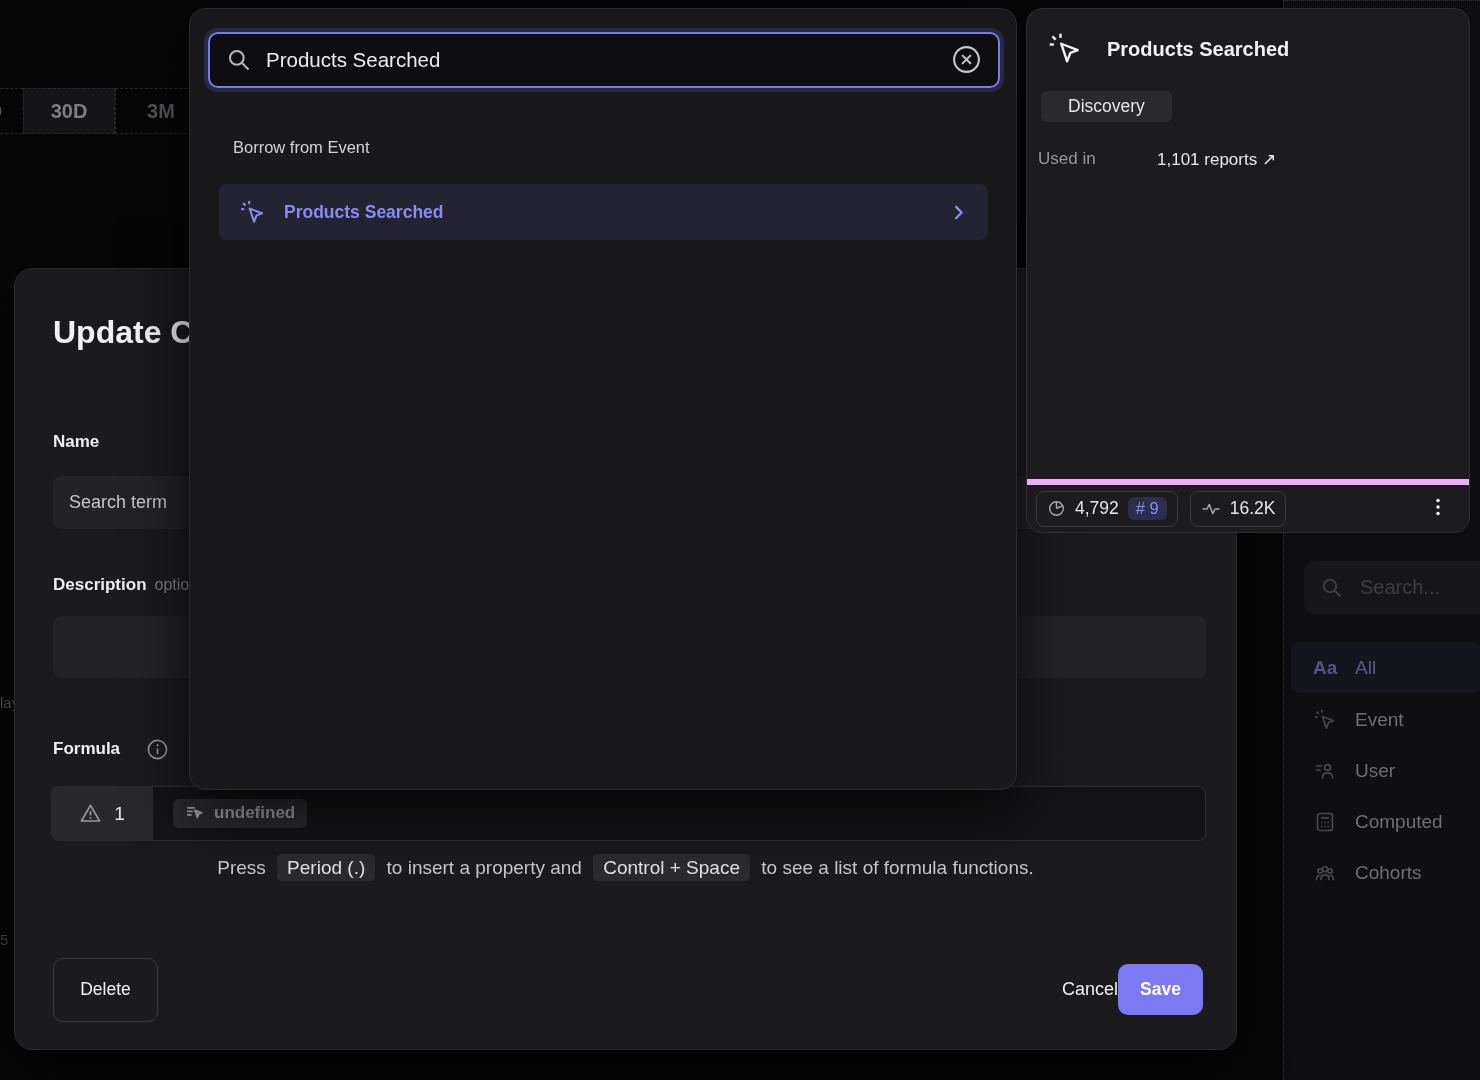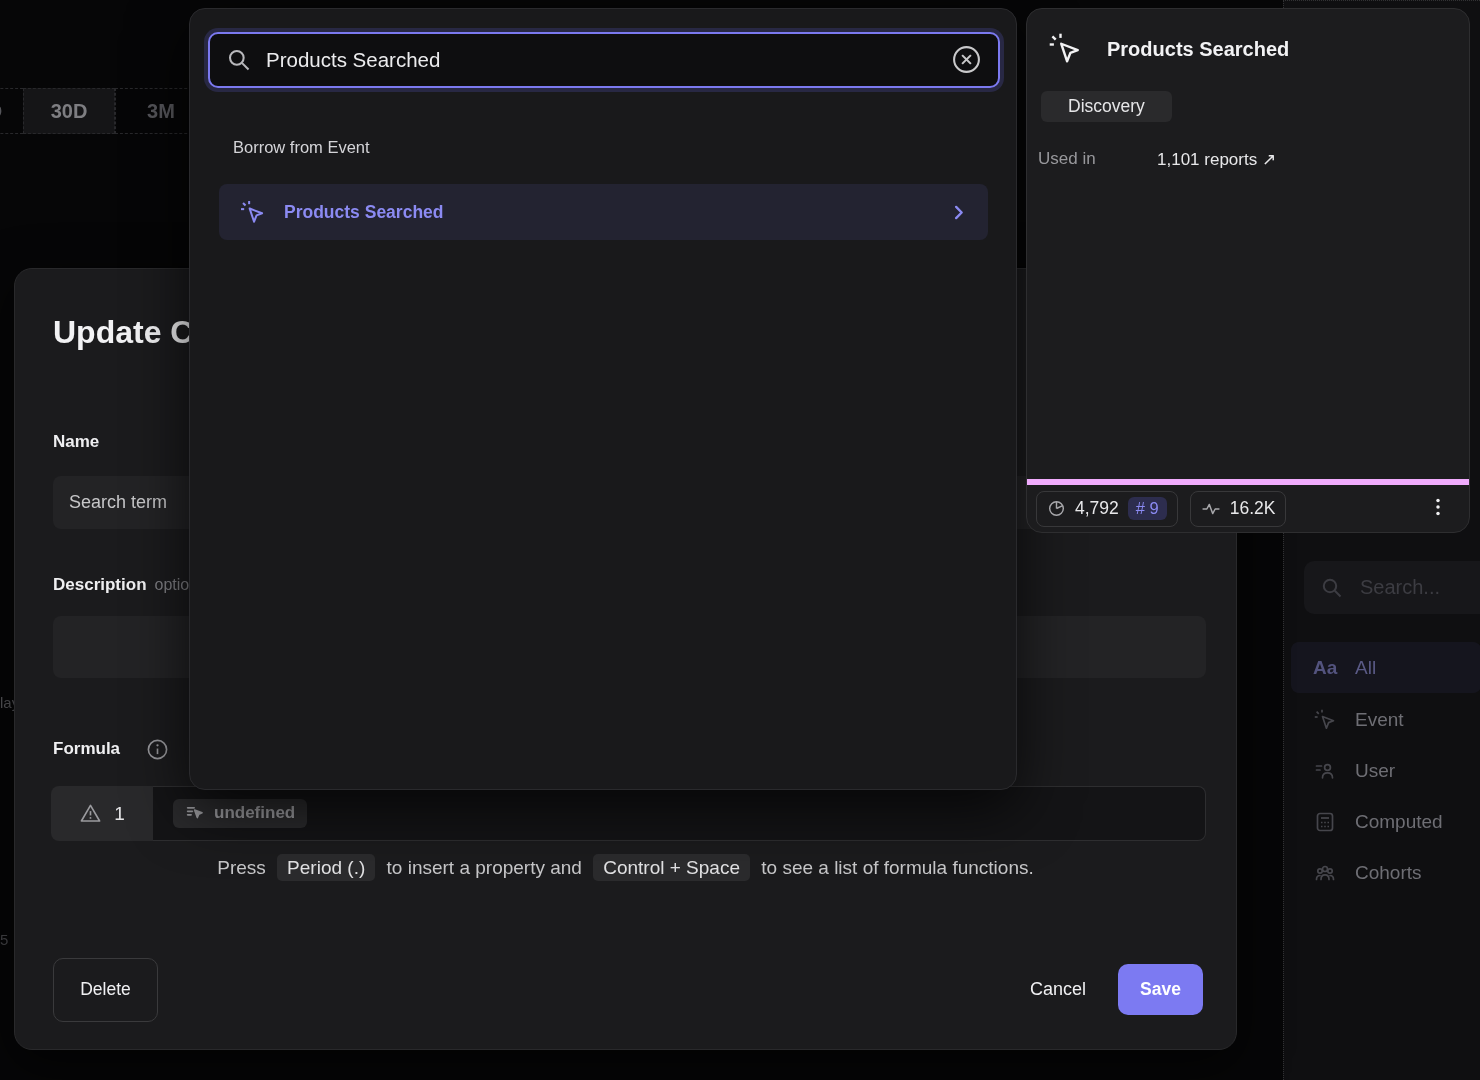"Cancel" .footer-right { gap: 32px -> none }
